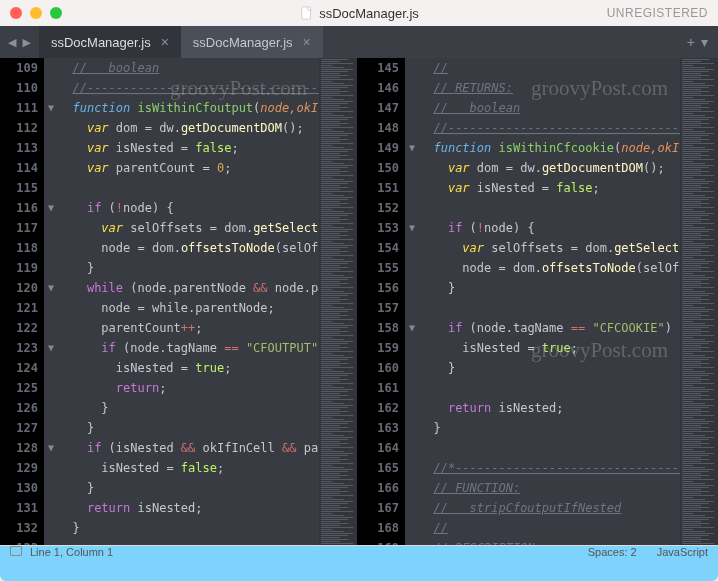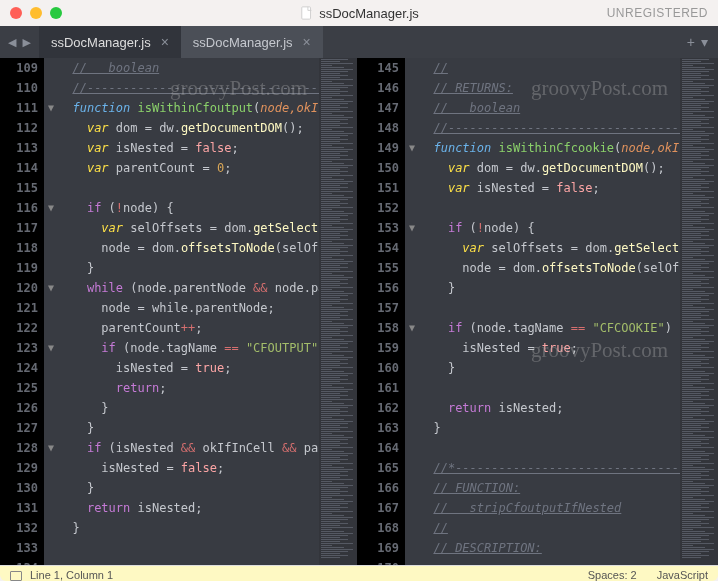"false" .c-const { color: #fca5a5 -> #bef264 }
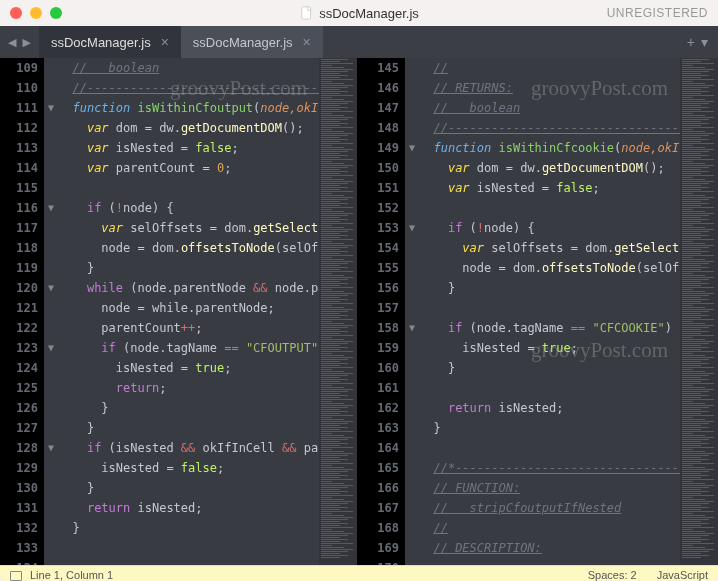"Line 1, Column 1" .statusbar { align-items: flex-end -> flex-start; background: #fef9c3 -> #7dd3fc; height: 16px -> 36px }
